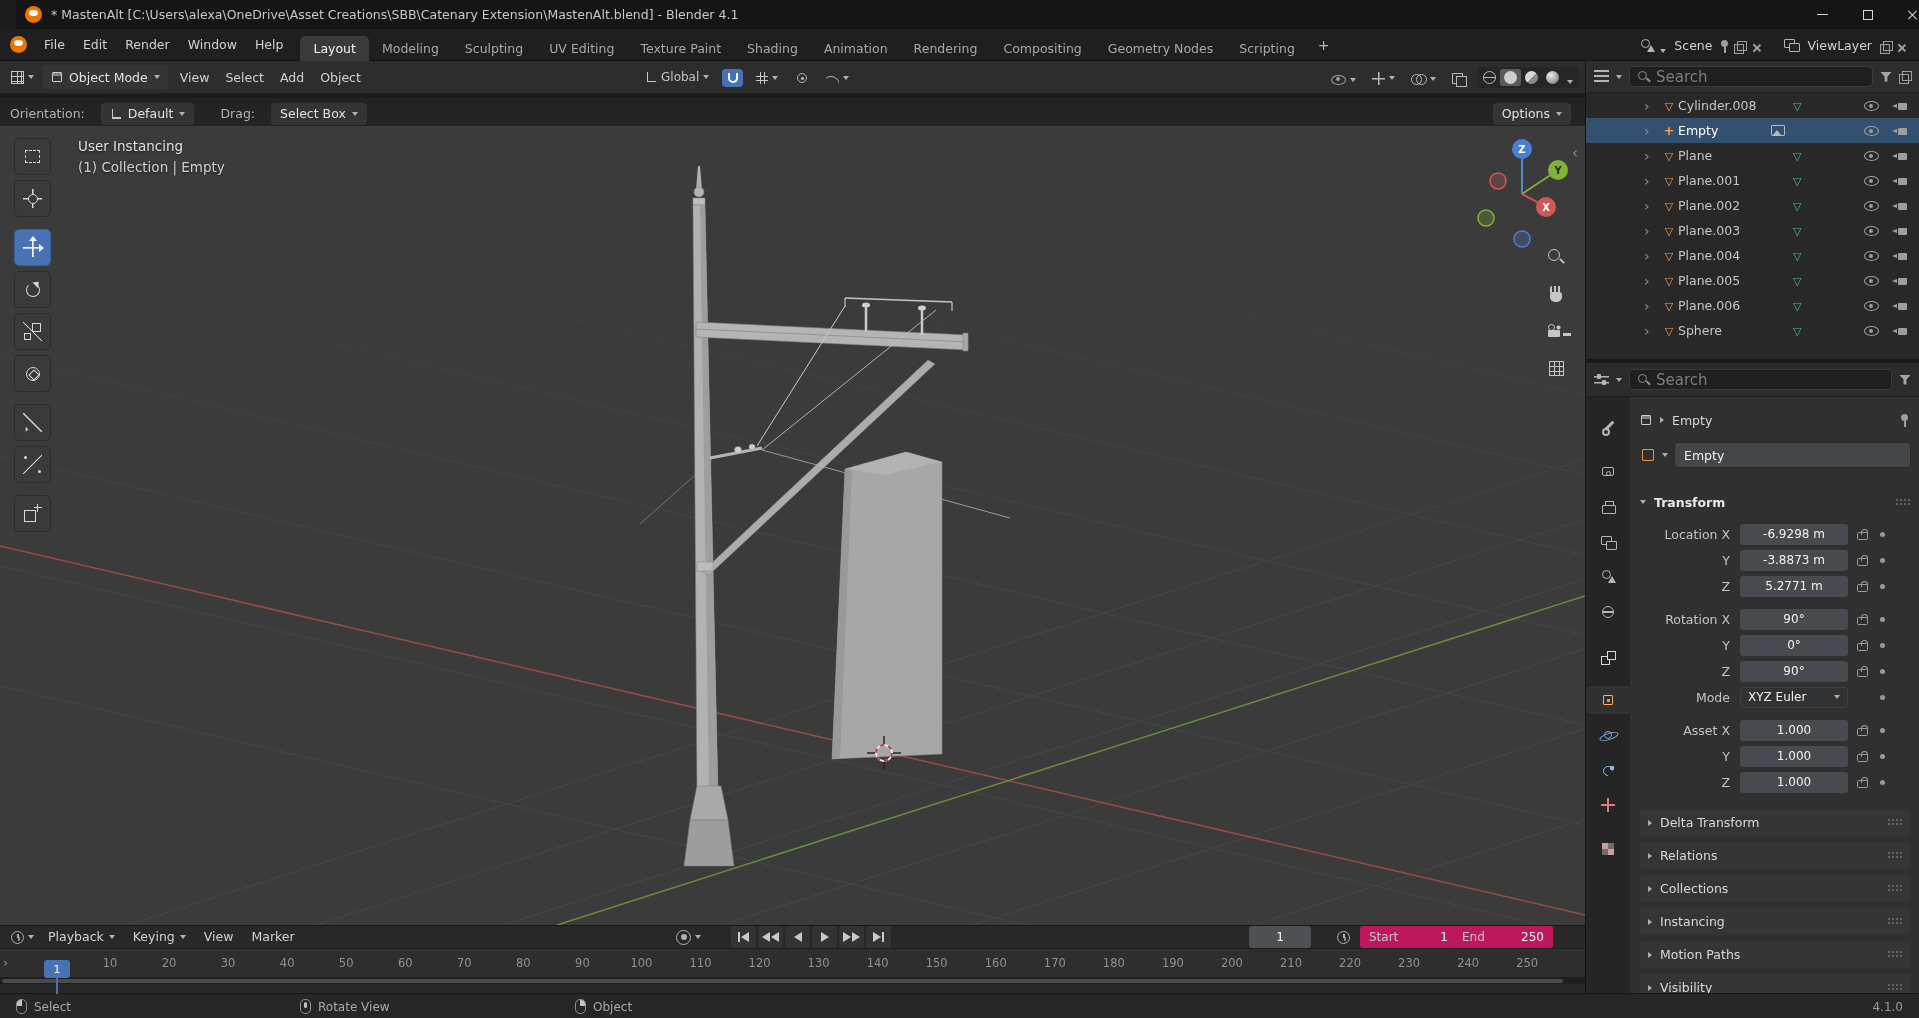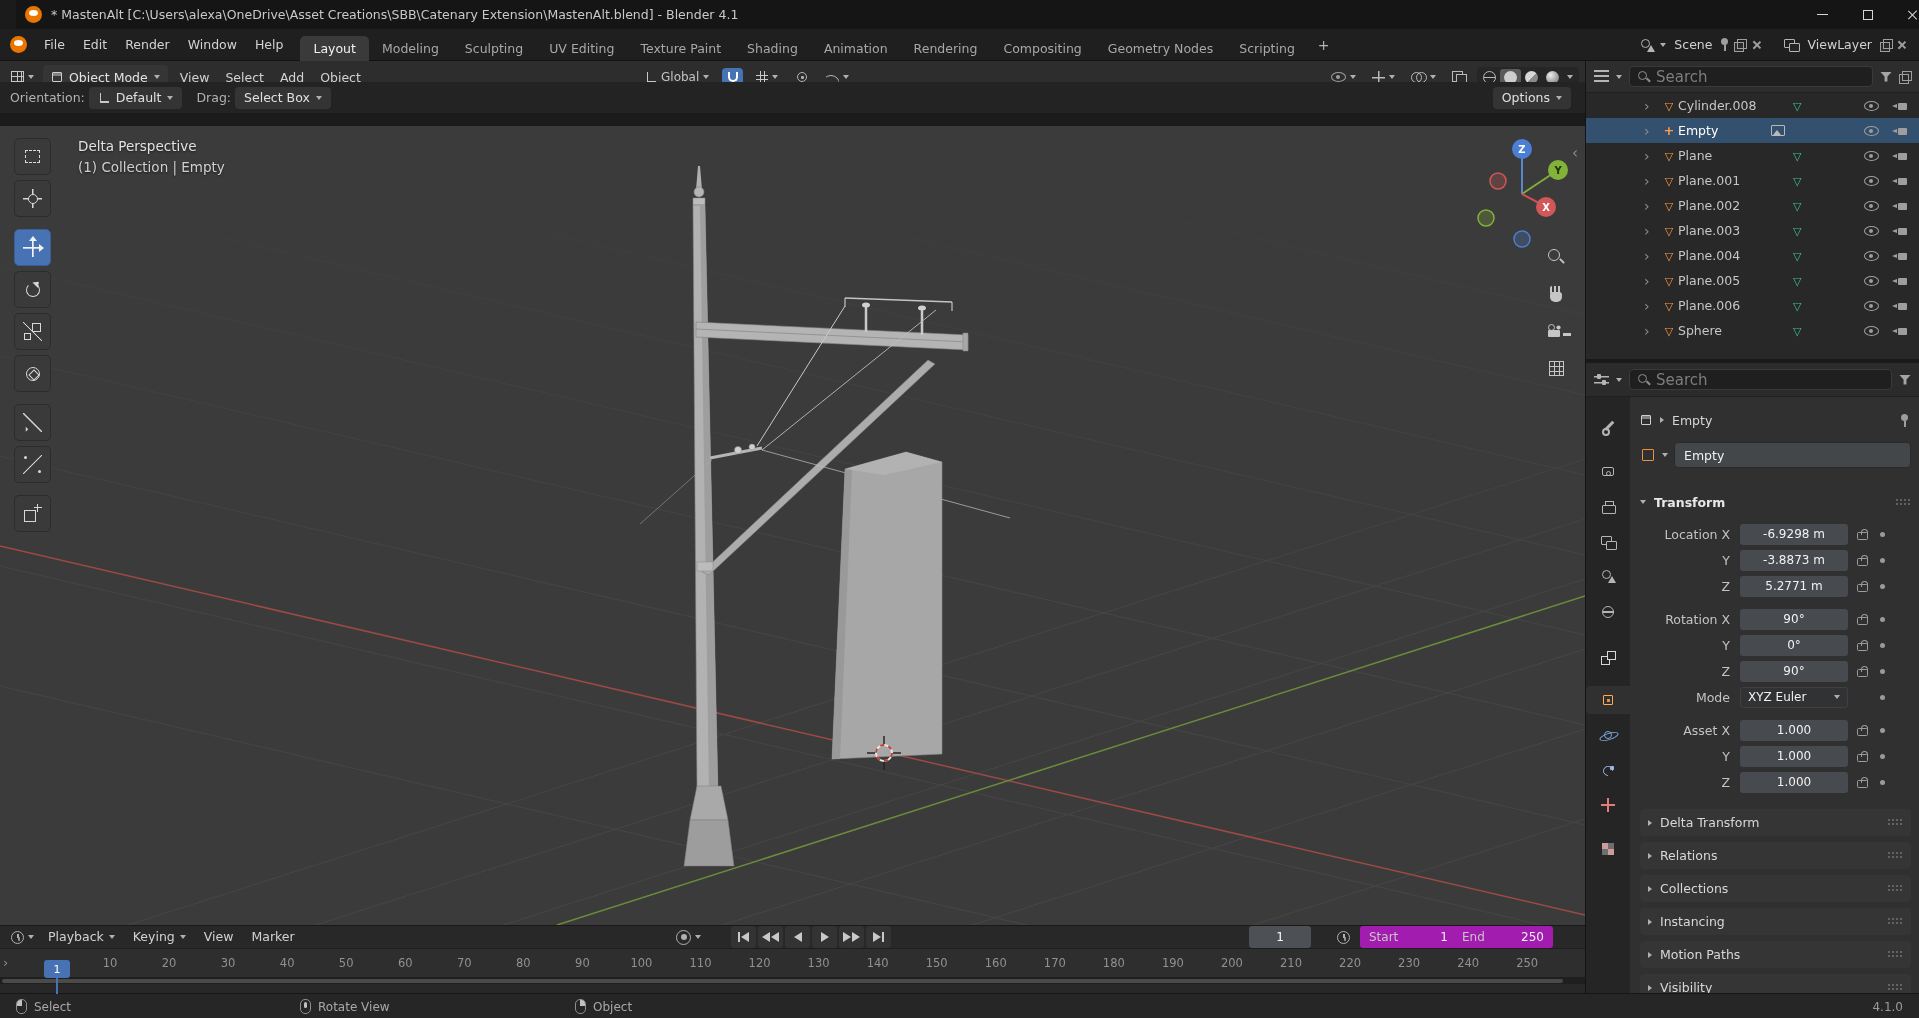"File" .row { align-items: center -> flex-end }
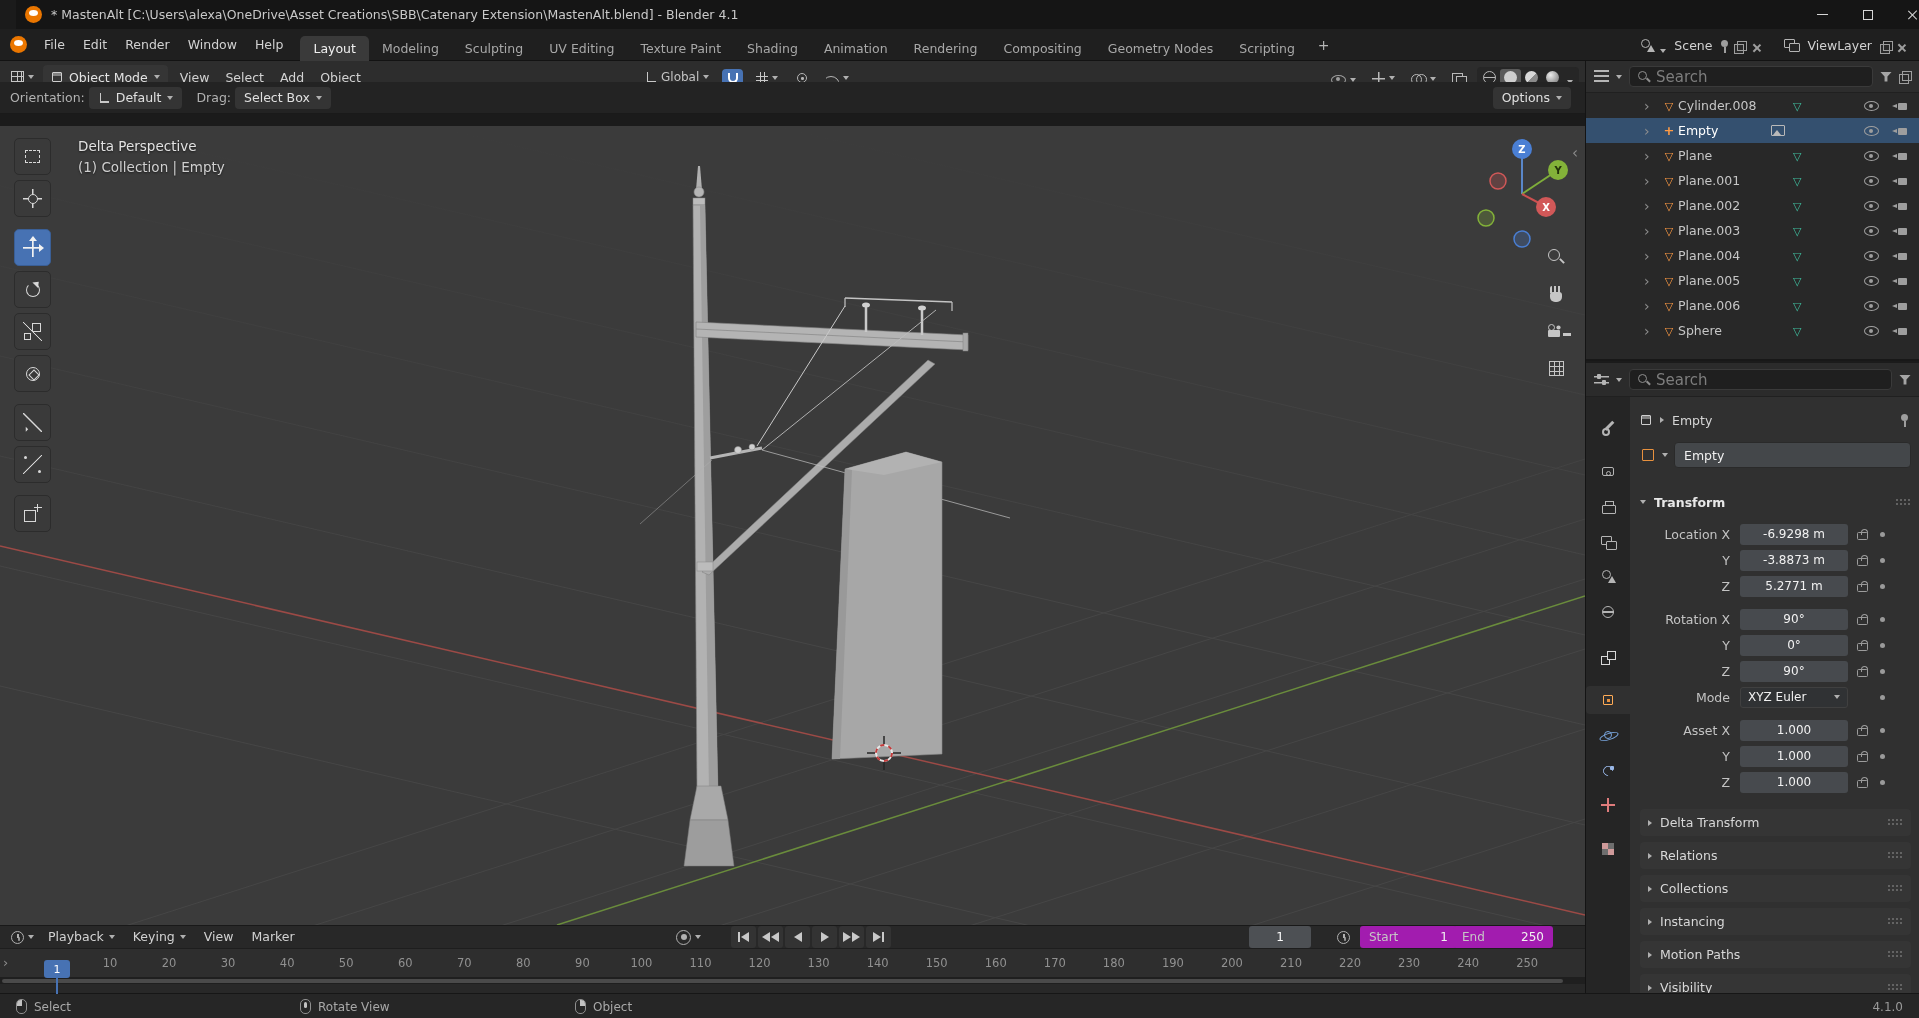"Orientation:" #vp-tools { gap: 4px -> 16px; top: 82px -> 98px }
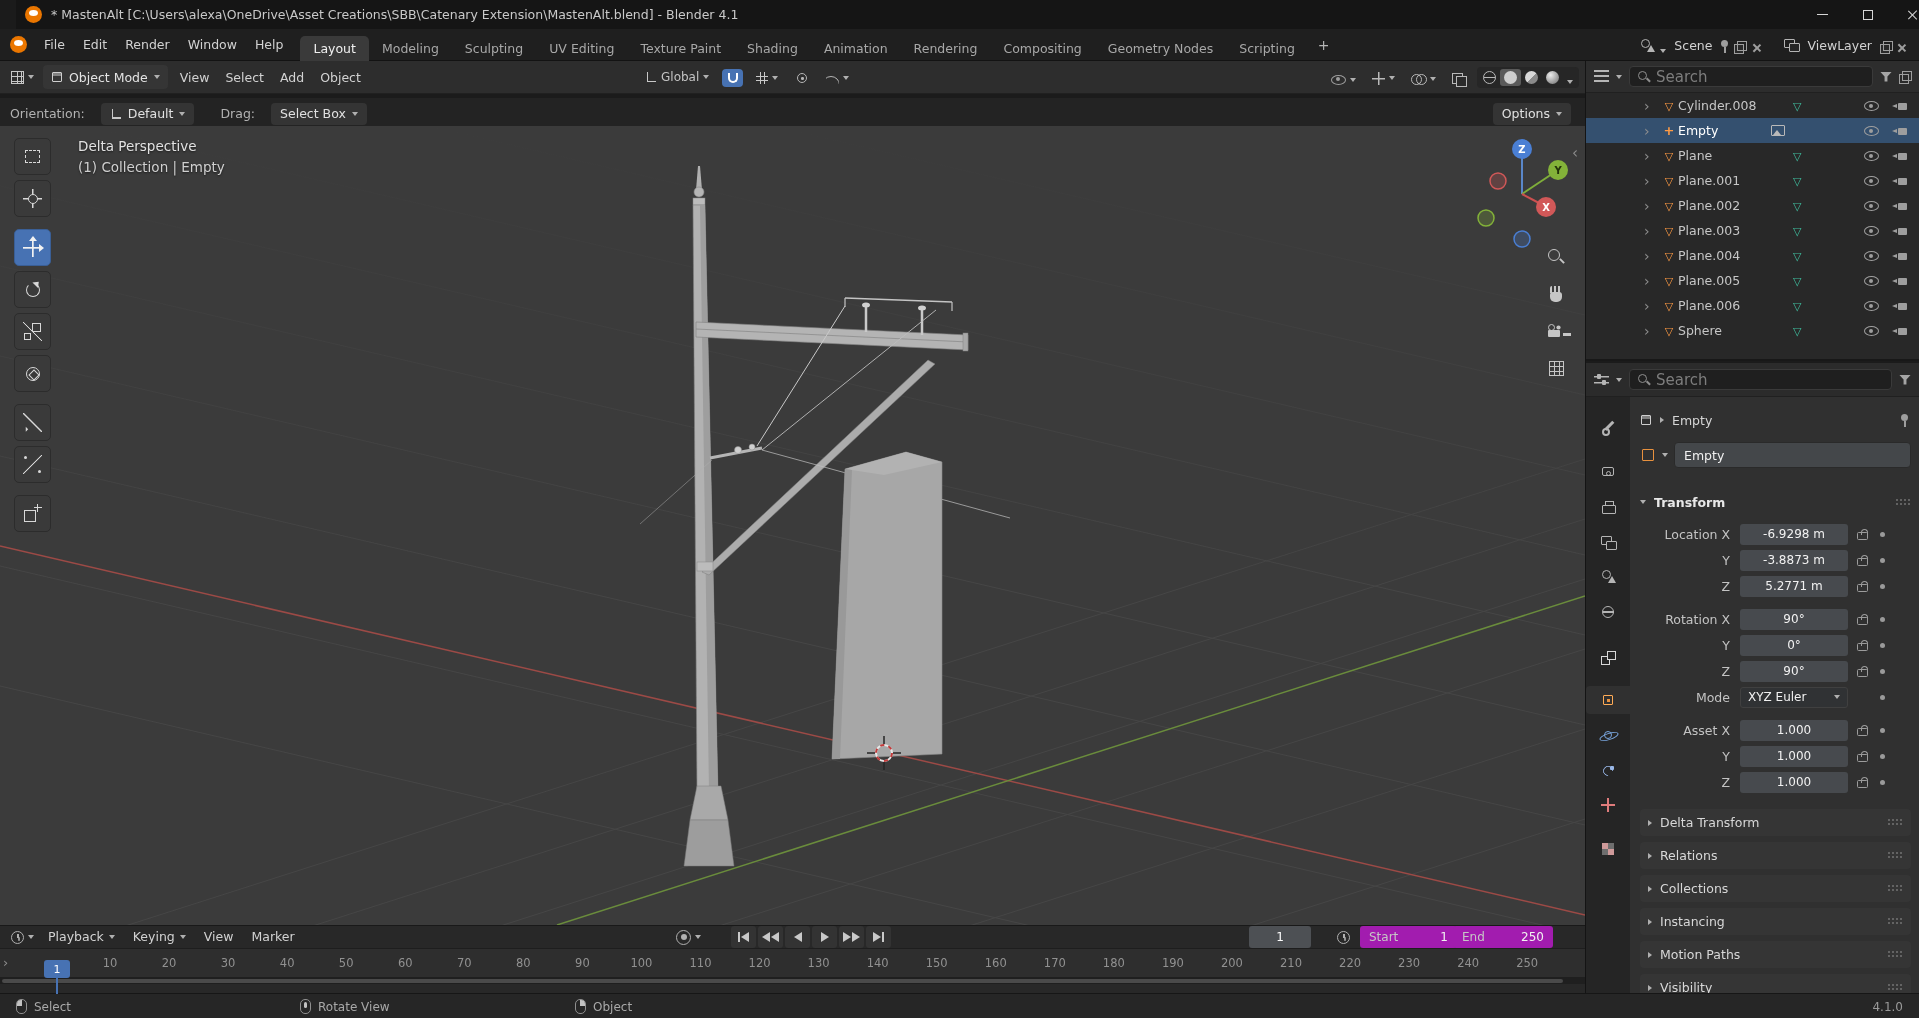"Delta Perspective" div { text: Delta Perspective -> User Instancing }
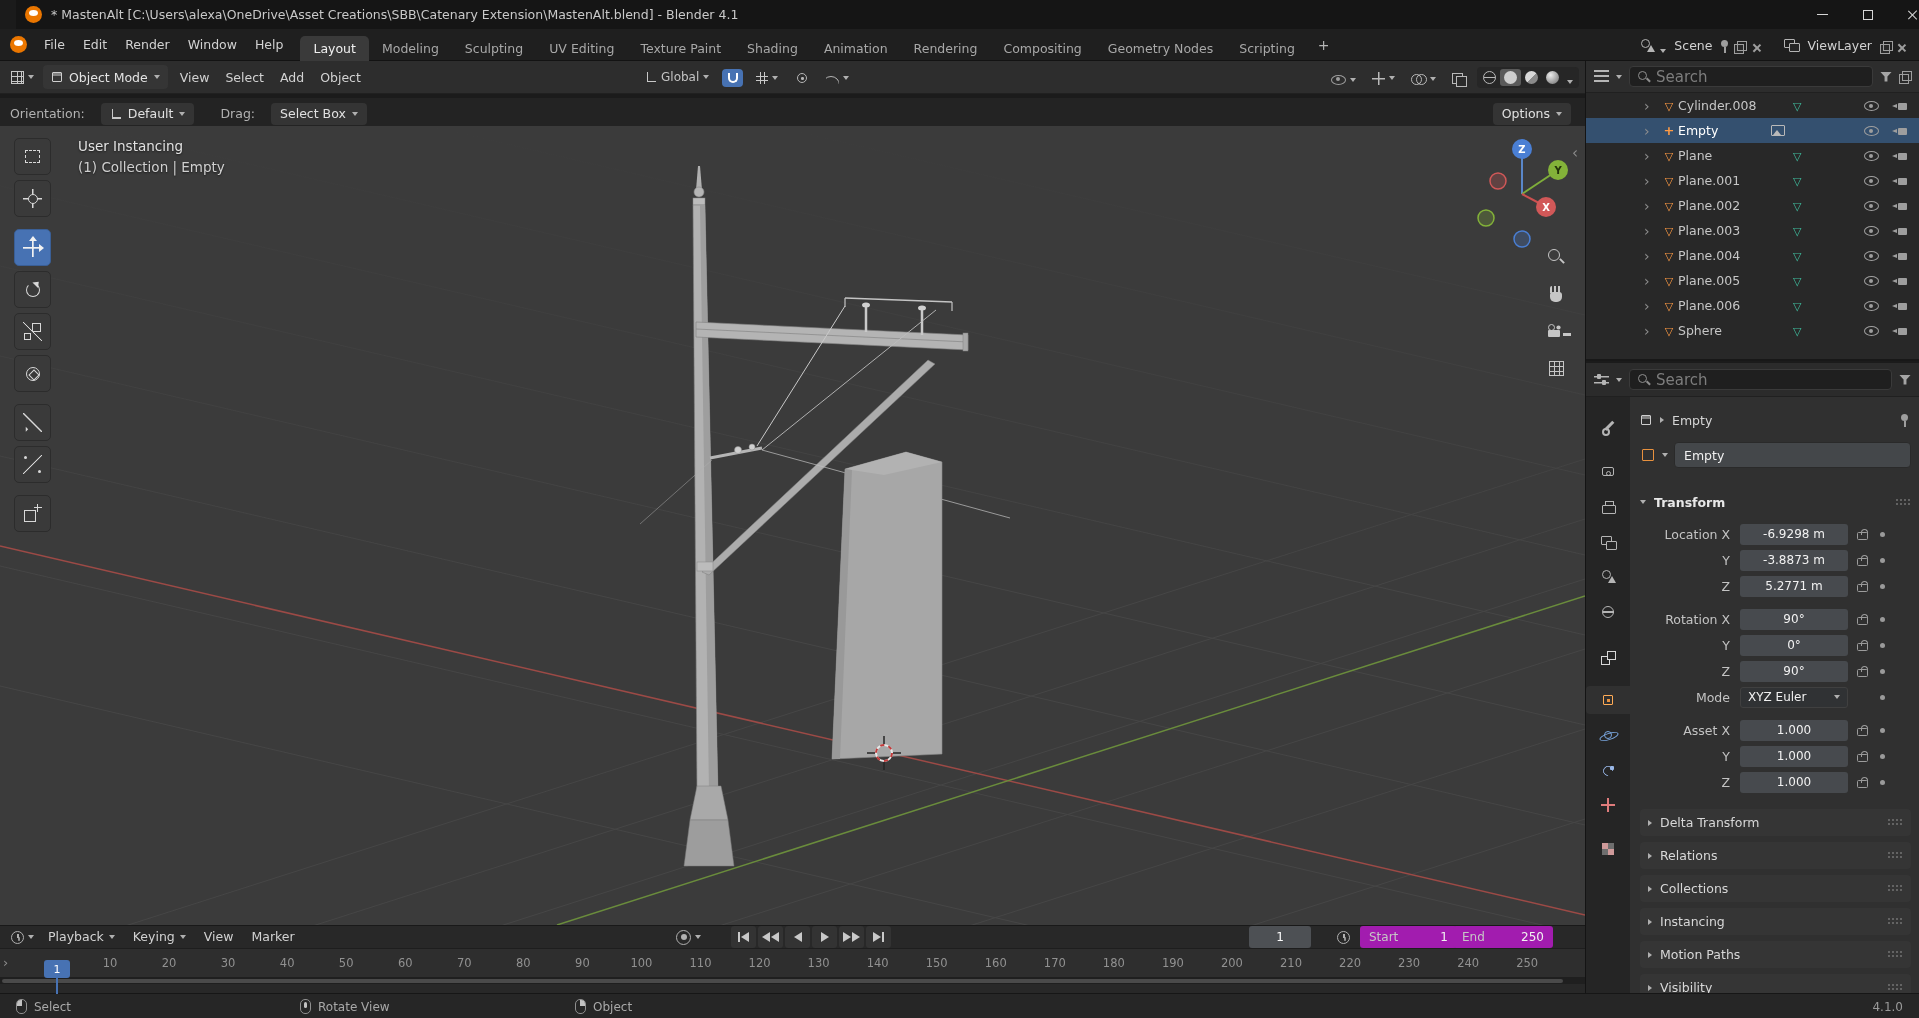"Start" .range-field { background: #a21caf -> #be185d }
